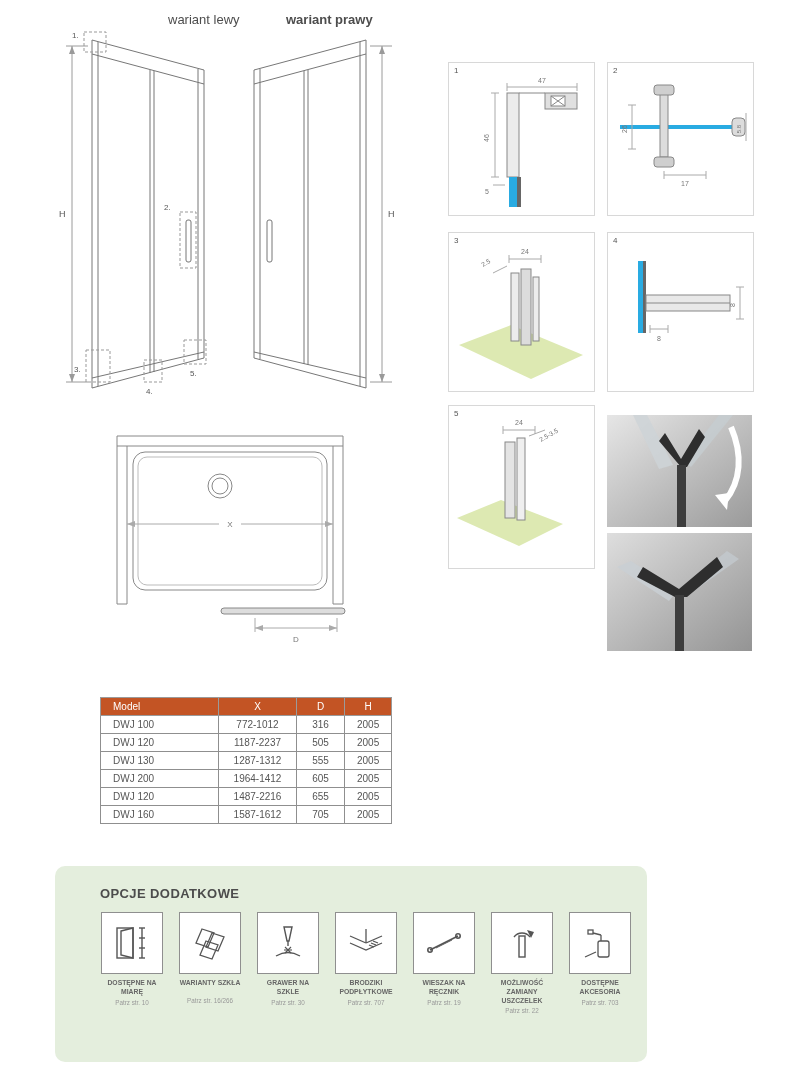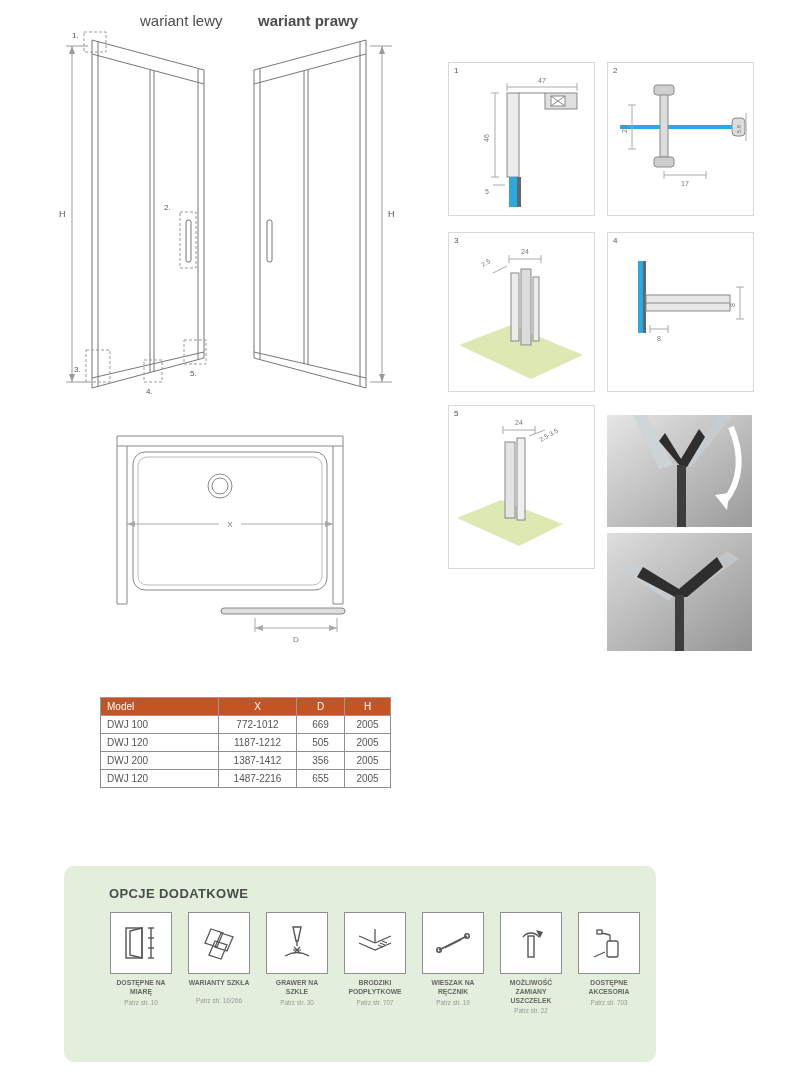"wariant lewy" .variant-label { font-size: 15px -> 13px; margin-left: none -> 28px }
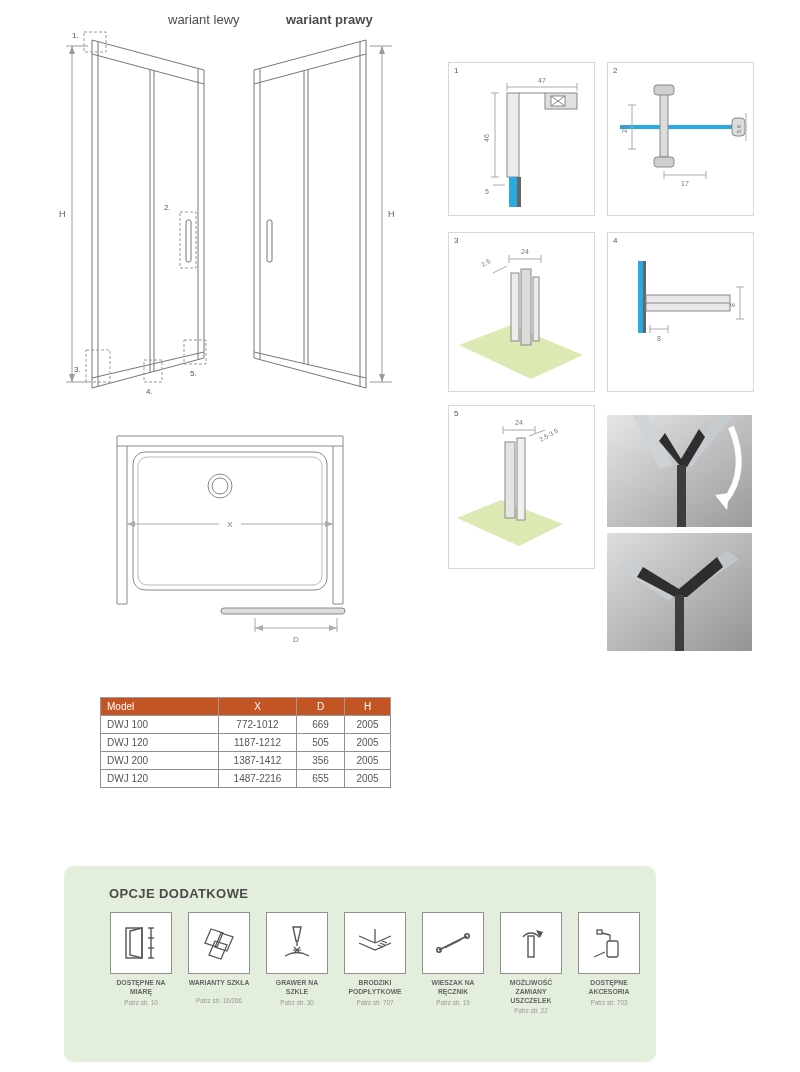"Model" .spec-table th, .spec-table td { padding: 0 6px -> 0 12px }
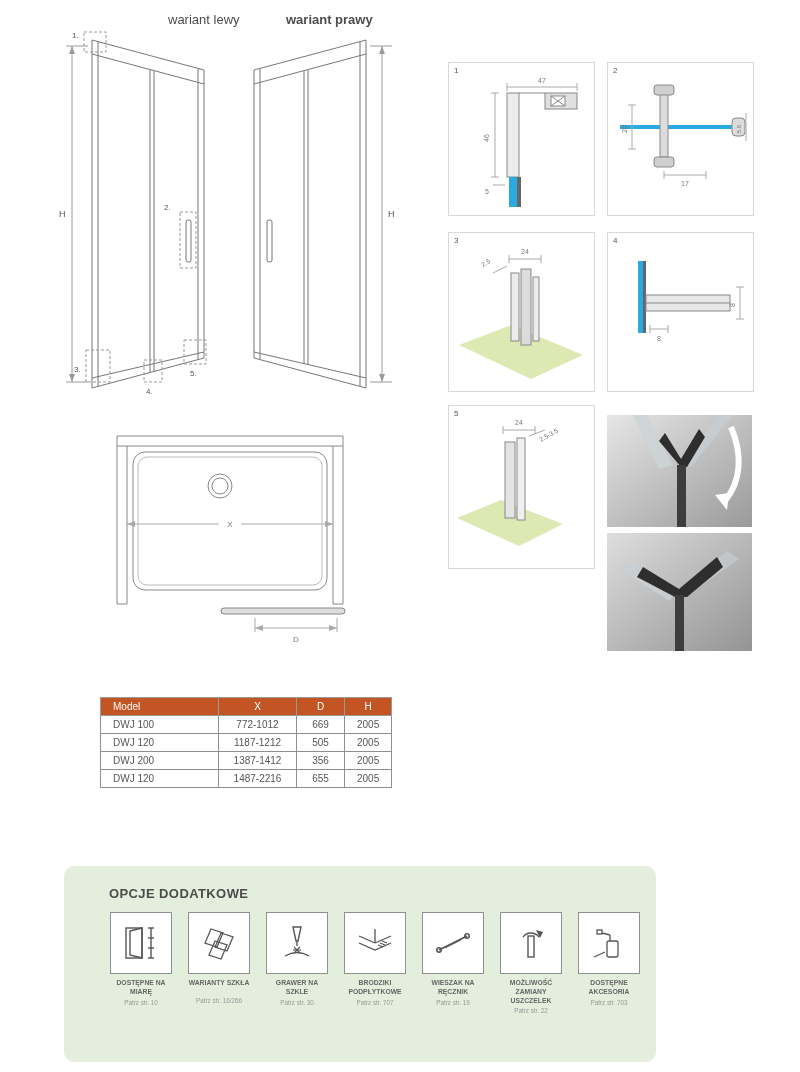"669" td { text: 669 -> 316 }
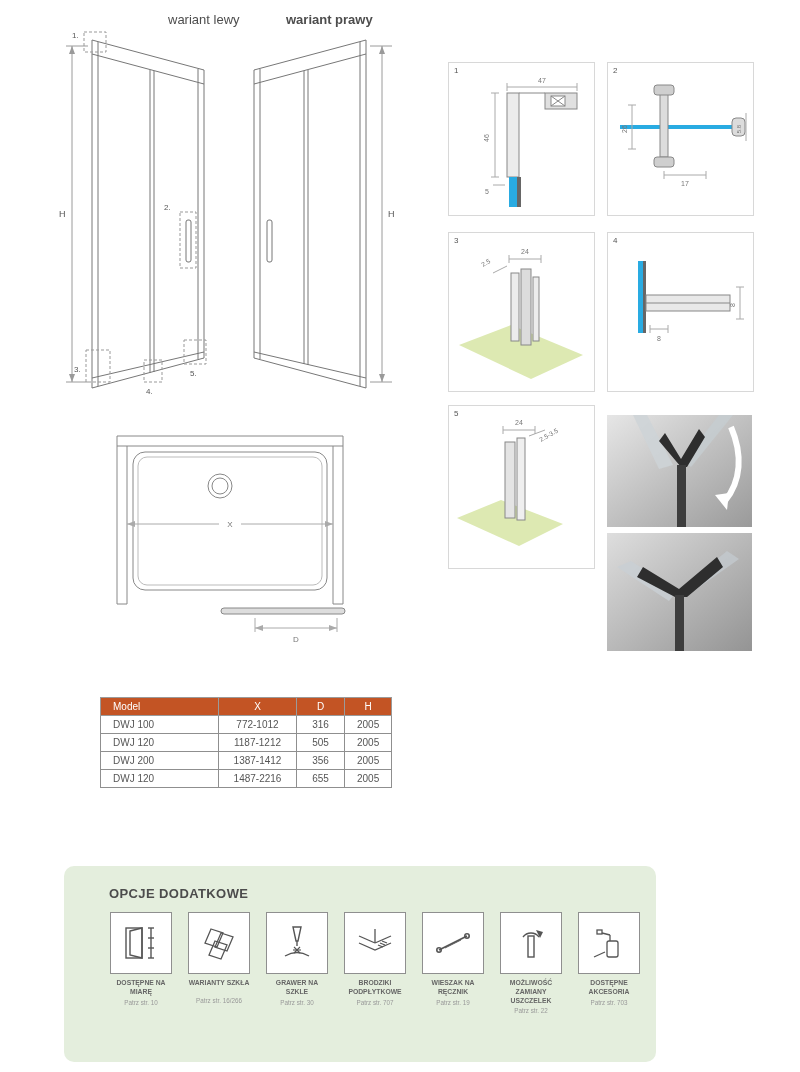"1187-1212" td { text: 1187-1212 -> 1187-2237 }
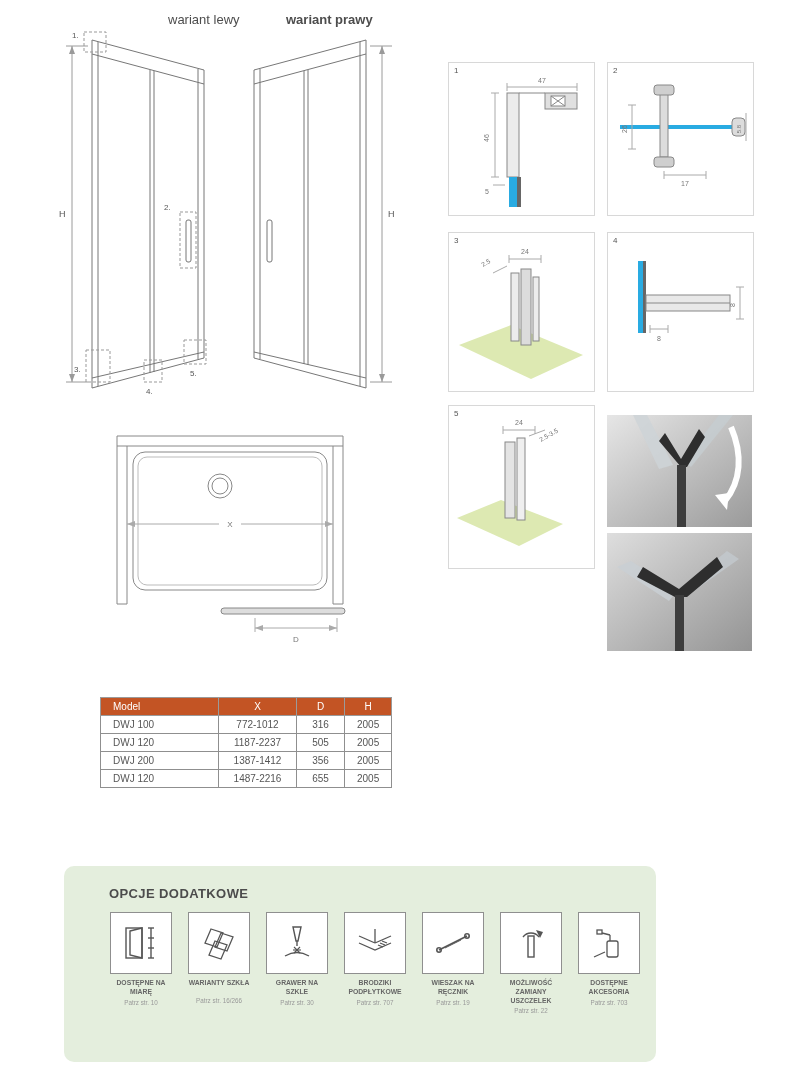"DWJ 130" tr { html: none -> <tr> <td>DWJ 130</td> <td>1287-1312</td> <td>555</td> <td>2005</td> </tr> }
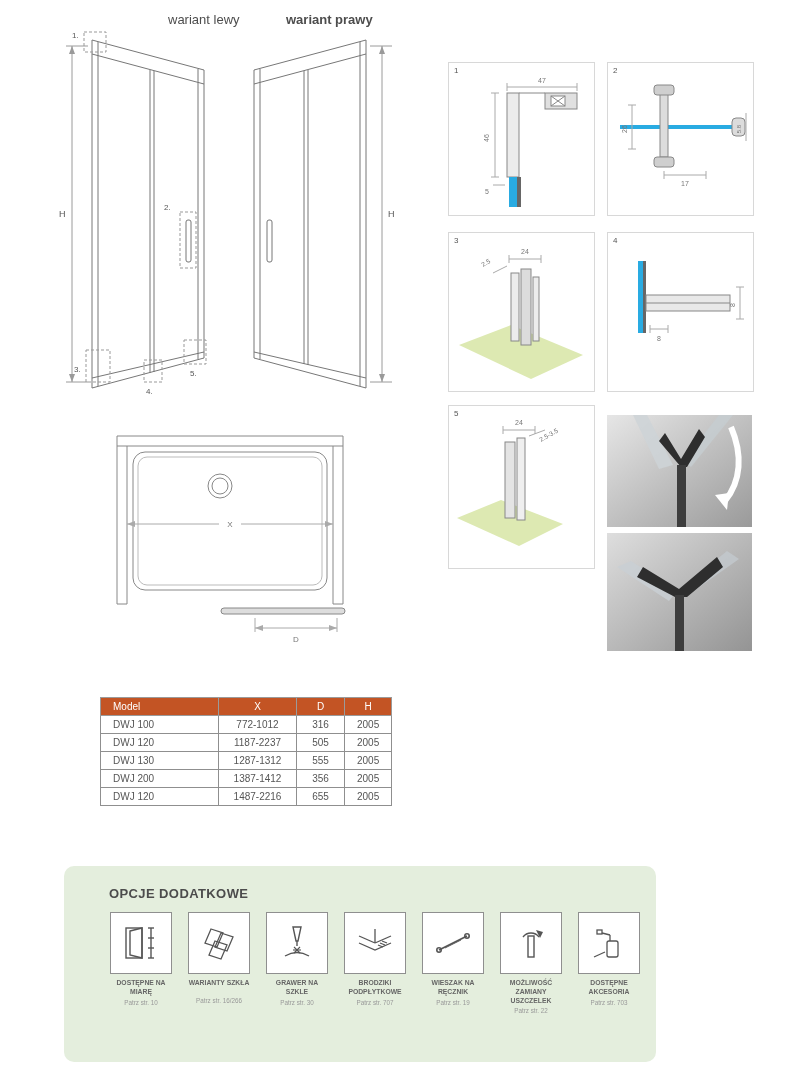"1387-1412" td { text: 1387-1412 -> 1964-1412 }
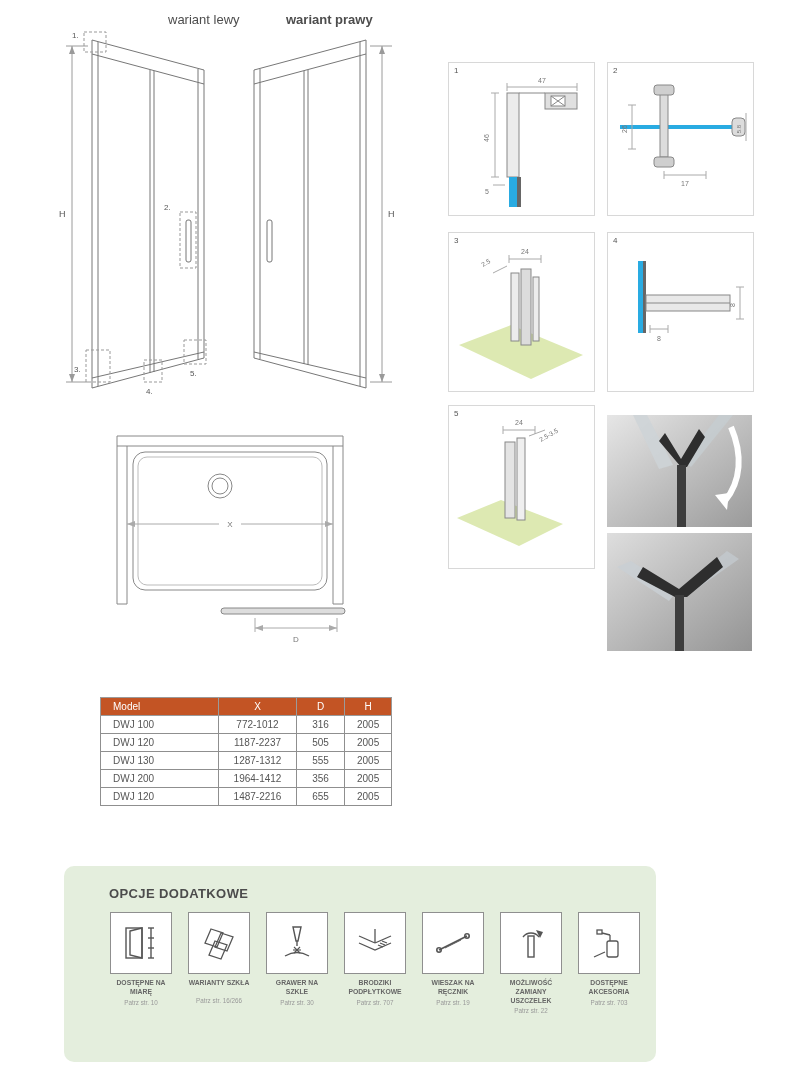"356" td { text: 356 -> 605 }
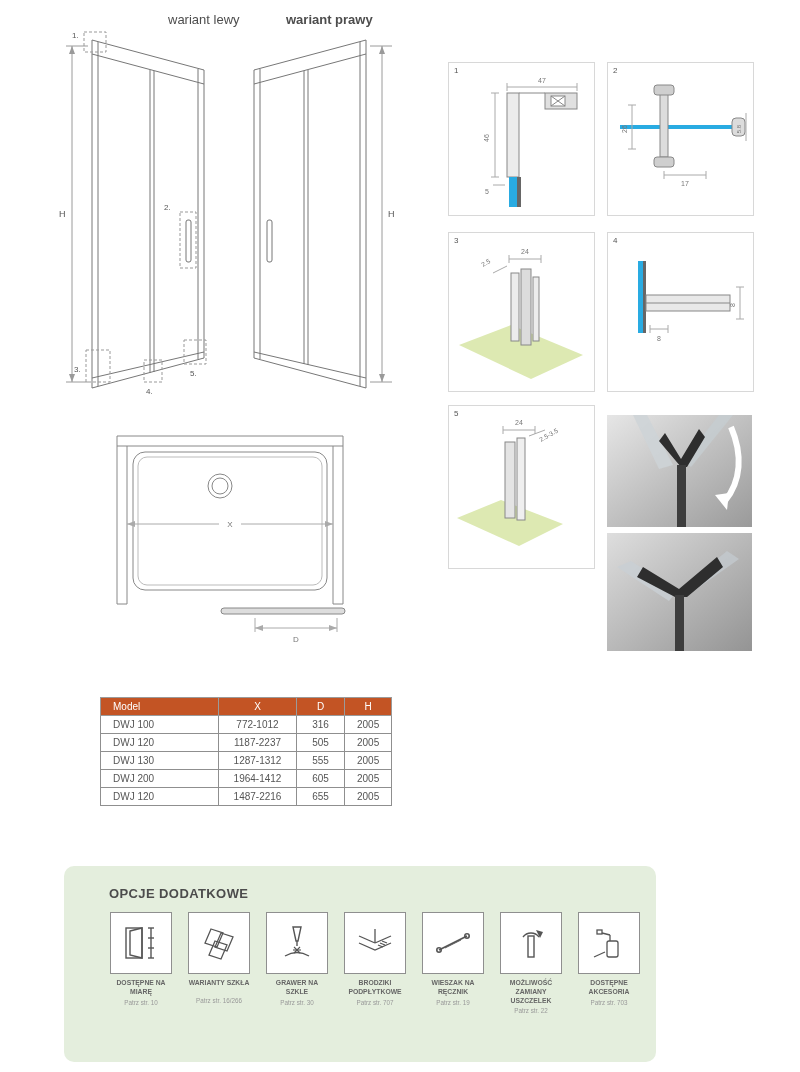"DWJ 160" tr { html: none -> <tr> <td>DWJ 160</td> <td>1587-1612</td> <td>705</td> <td>2005</td> </tr> }
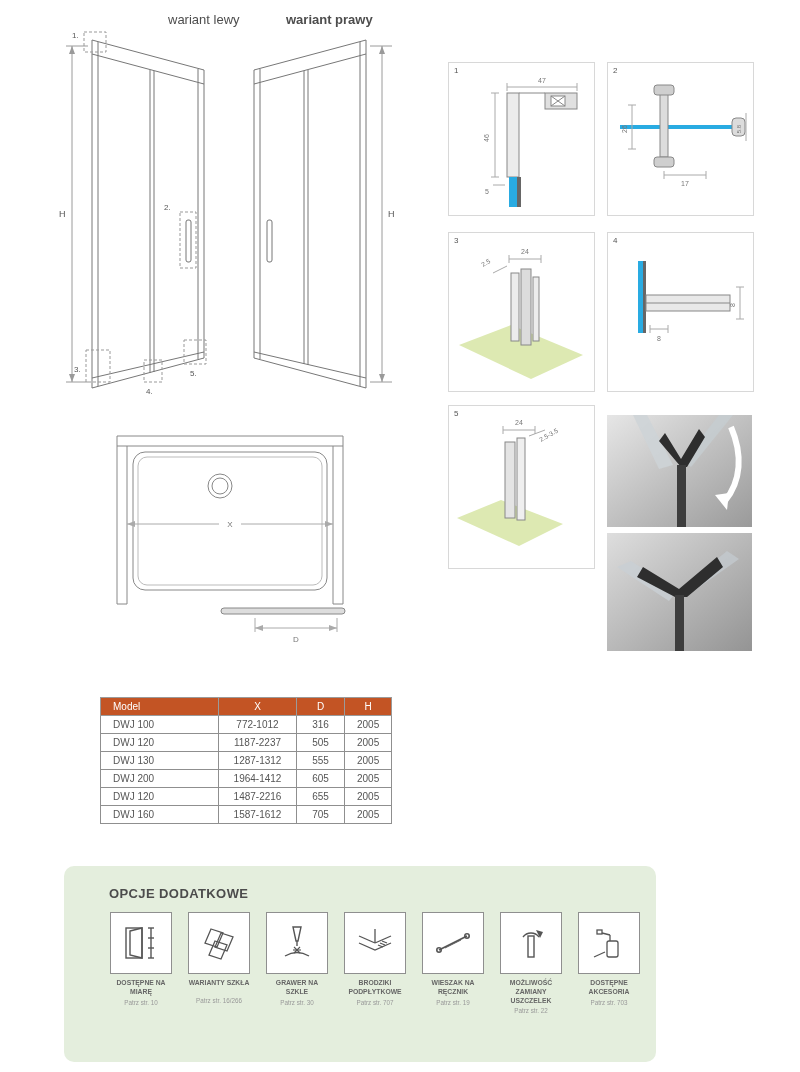"OPCJE DODATKOWE" .options-panel { margin-left: 9px -> none }
